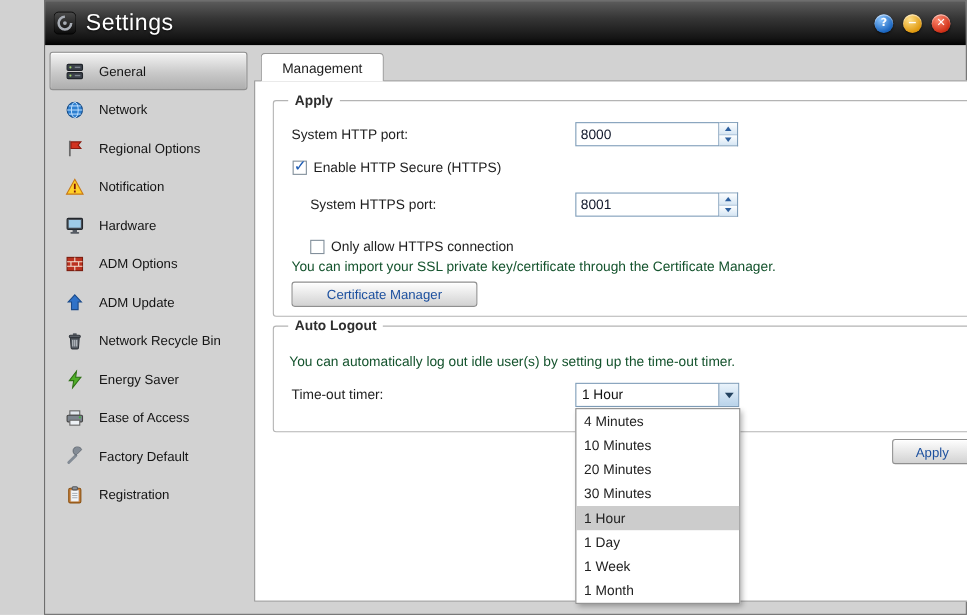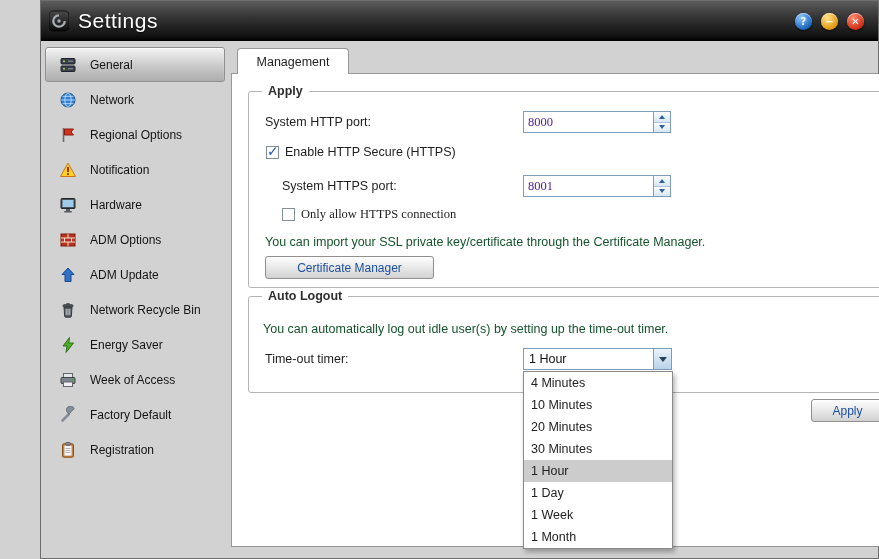"8000" .text-input { color: #4c1d95 -> #0f172a; font-family: Liberation Serif, serif -> Liberation Sans, sans-serif }
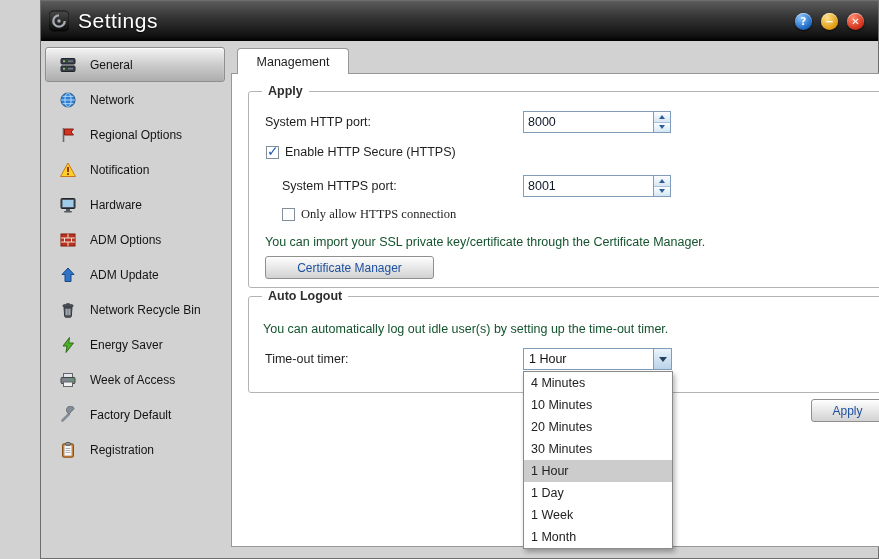"Only allow HTTPS connection" div.check-row { font-family: Liberation Serif, serif -> none; top: 115px -> 125px }
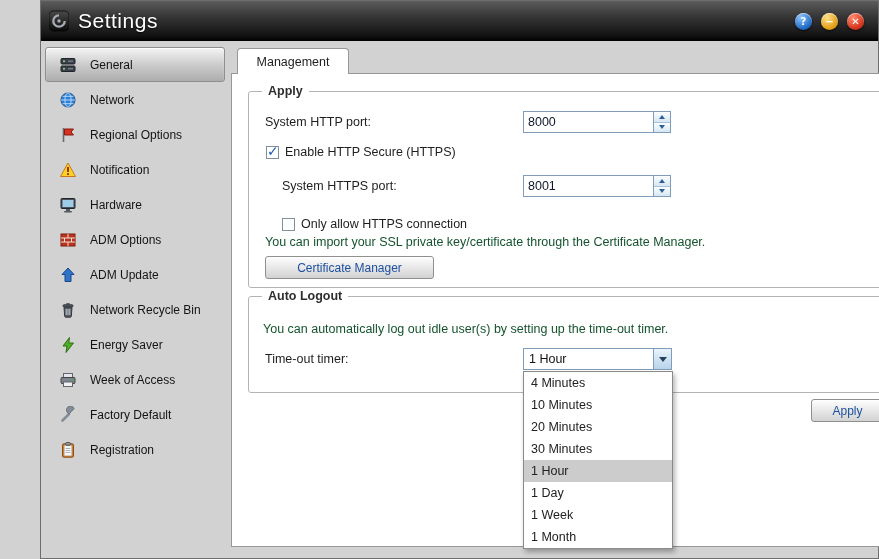"Week of Access" span.side-label { text: Week -> Ease }
